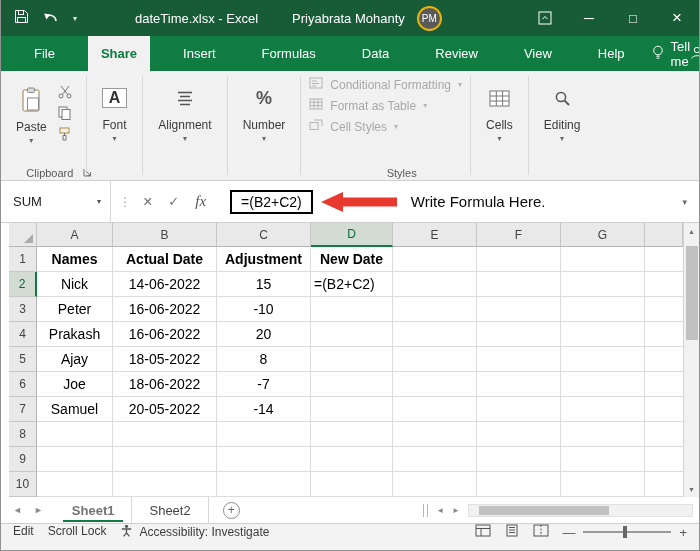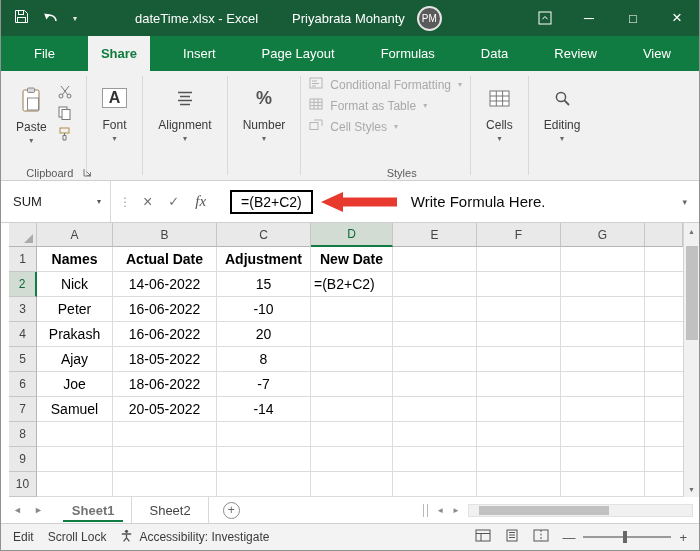"PM" .avatar { border: 2px solid #e5e5e5 -> 2px solid #eab308 }
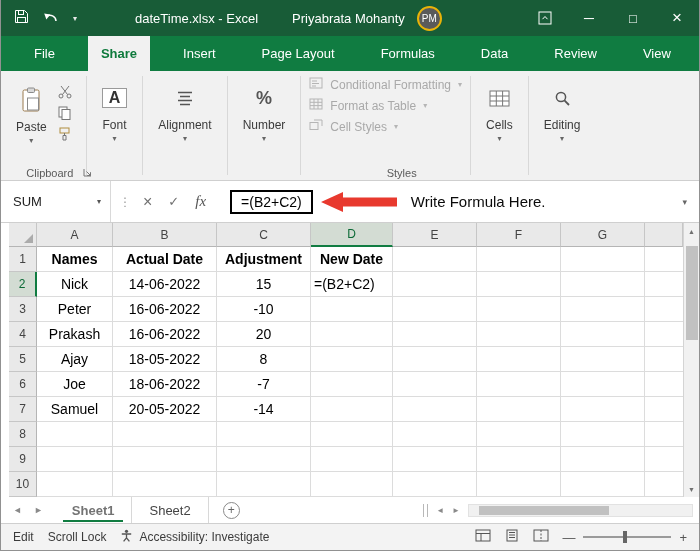"Page Layout" span.rtab { html: <span>Page Layout</span> -> none }
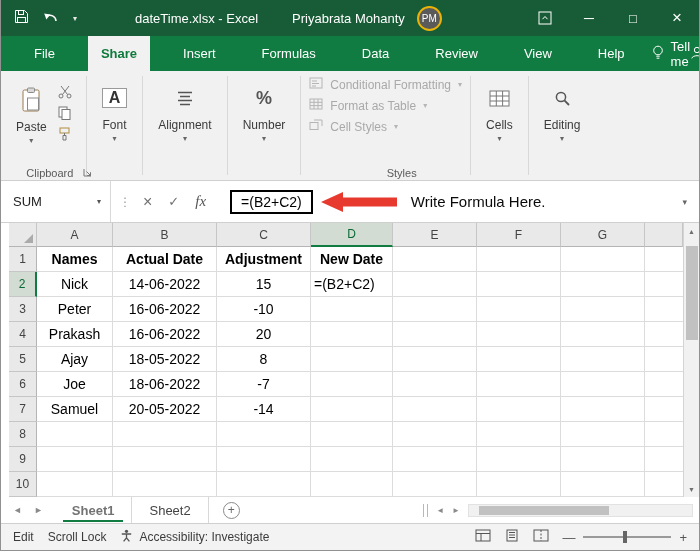"Edit" .statusbar { align-items: center -> flex-start }
